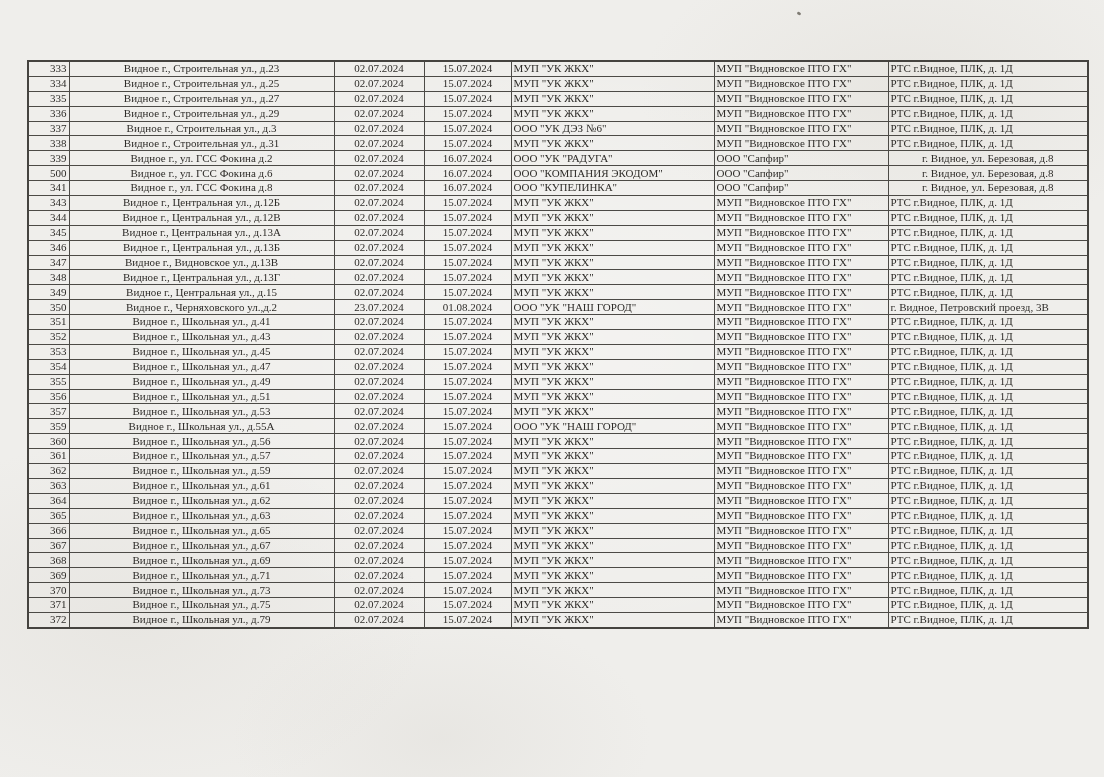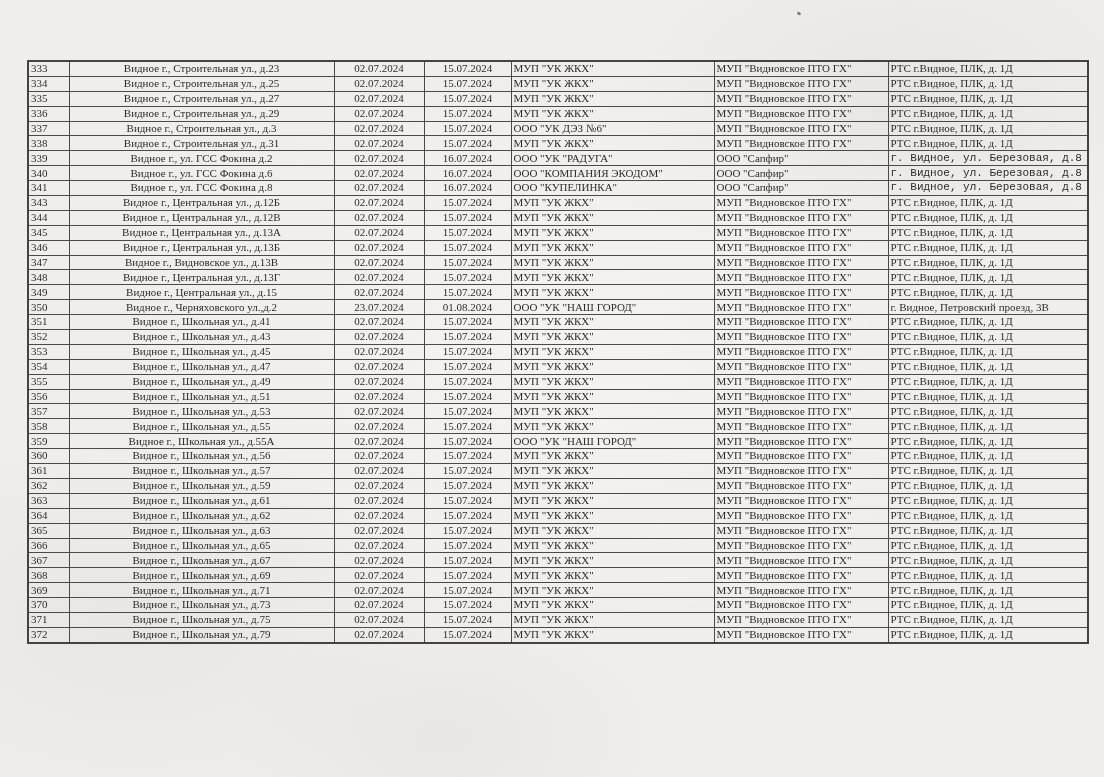"333" td.c-num { text-align: left -> right }
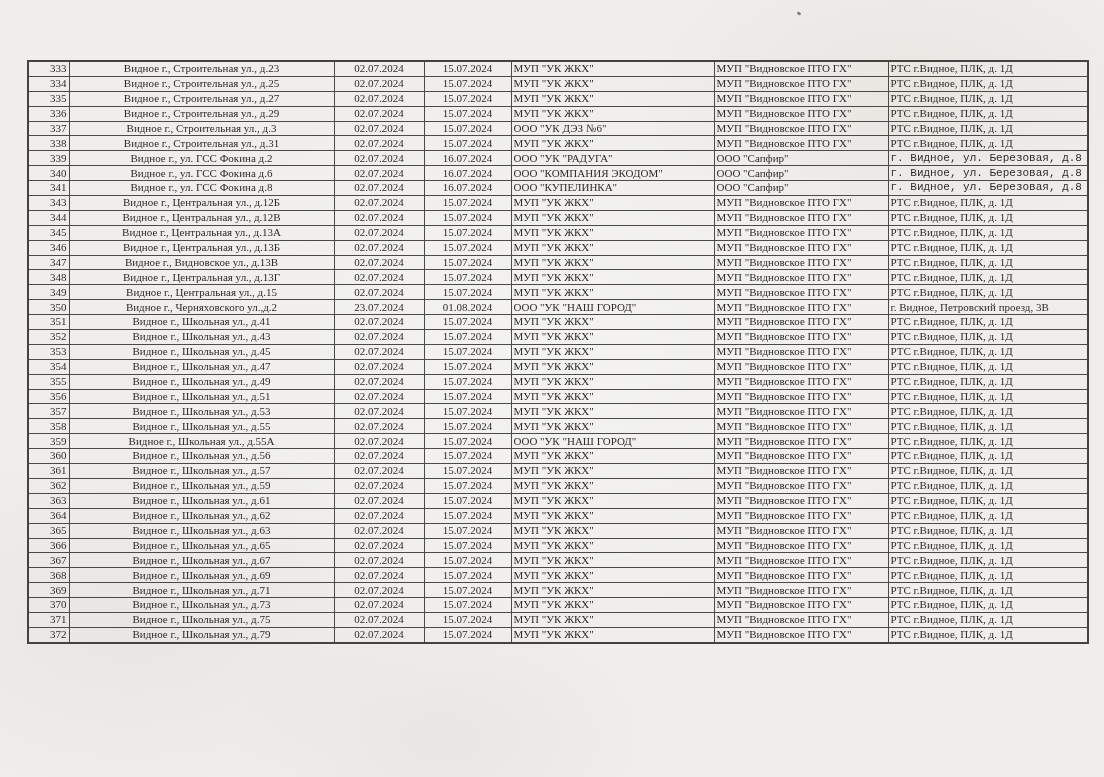"г. Видное, ул. Березовая, д.8" td.src-center { font-family: Liberation Mono, monospace -> none; text-align: left -> center }
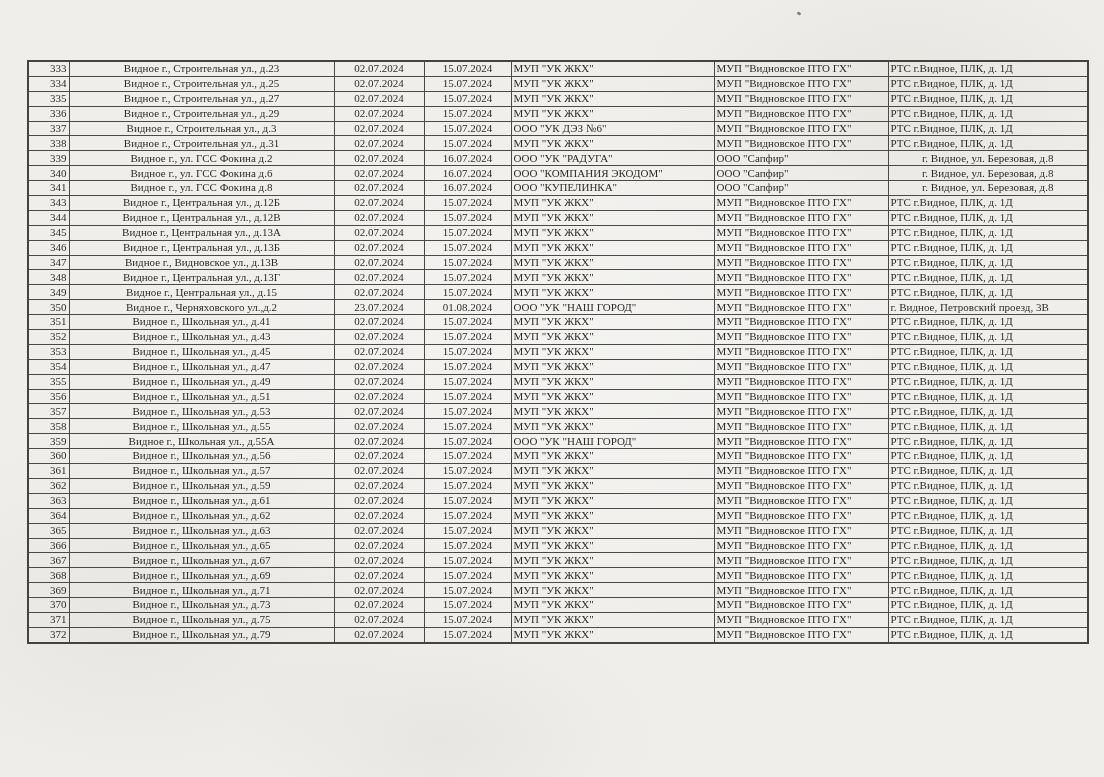"340" td.c-num { text: 340 -> 500 }
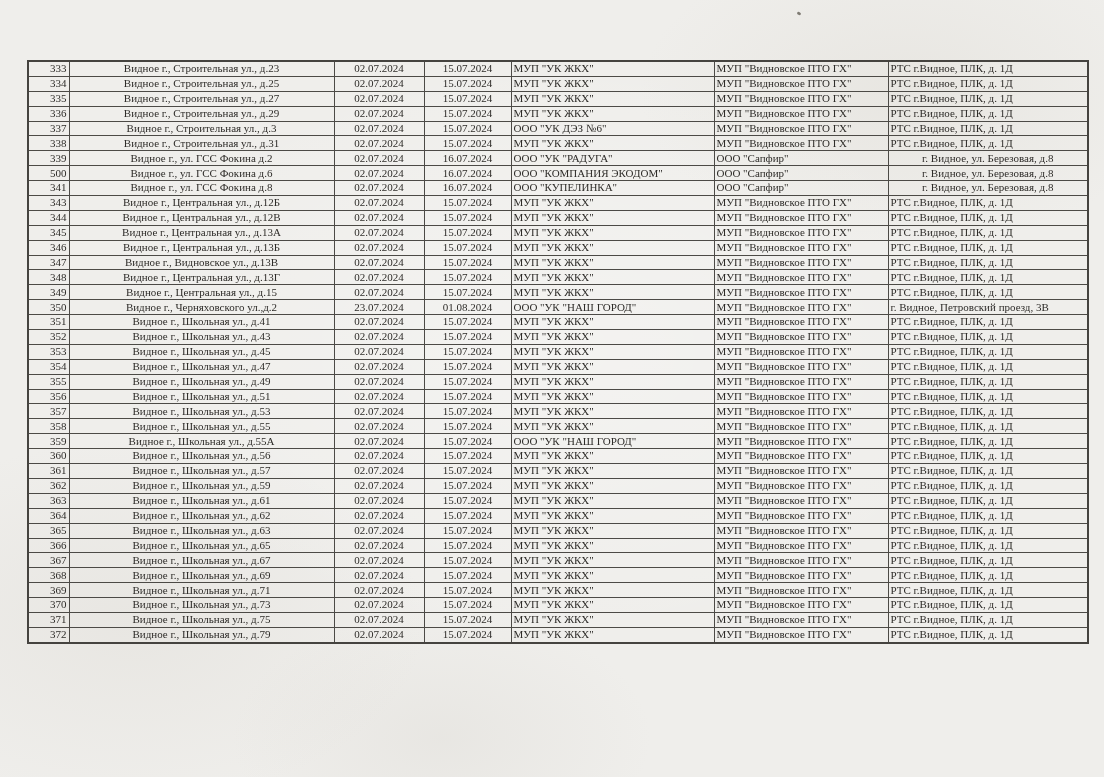"358" tr { html: <tr> <td>358</td> <td>Видное г., Школьная ул., д.55</td> <td>02.07.2024</td> <td>15.07.2024</td> <td>МУП "УК ЖКХ"</td> <td>МУП "Видновское ПТО ГХ"</td> <td>РТС г.Видное, ПЛК, д. 1Д</td> </tr> -> none }
